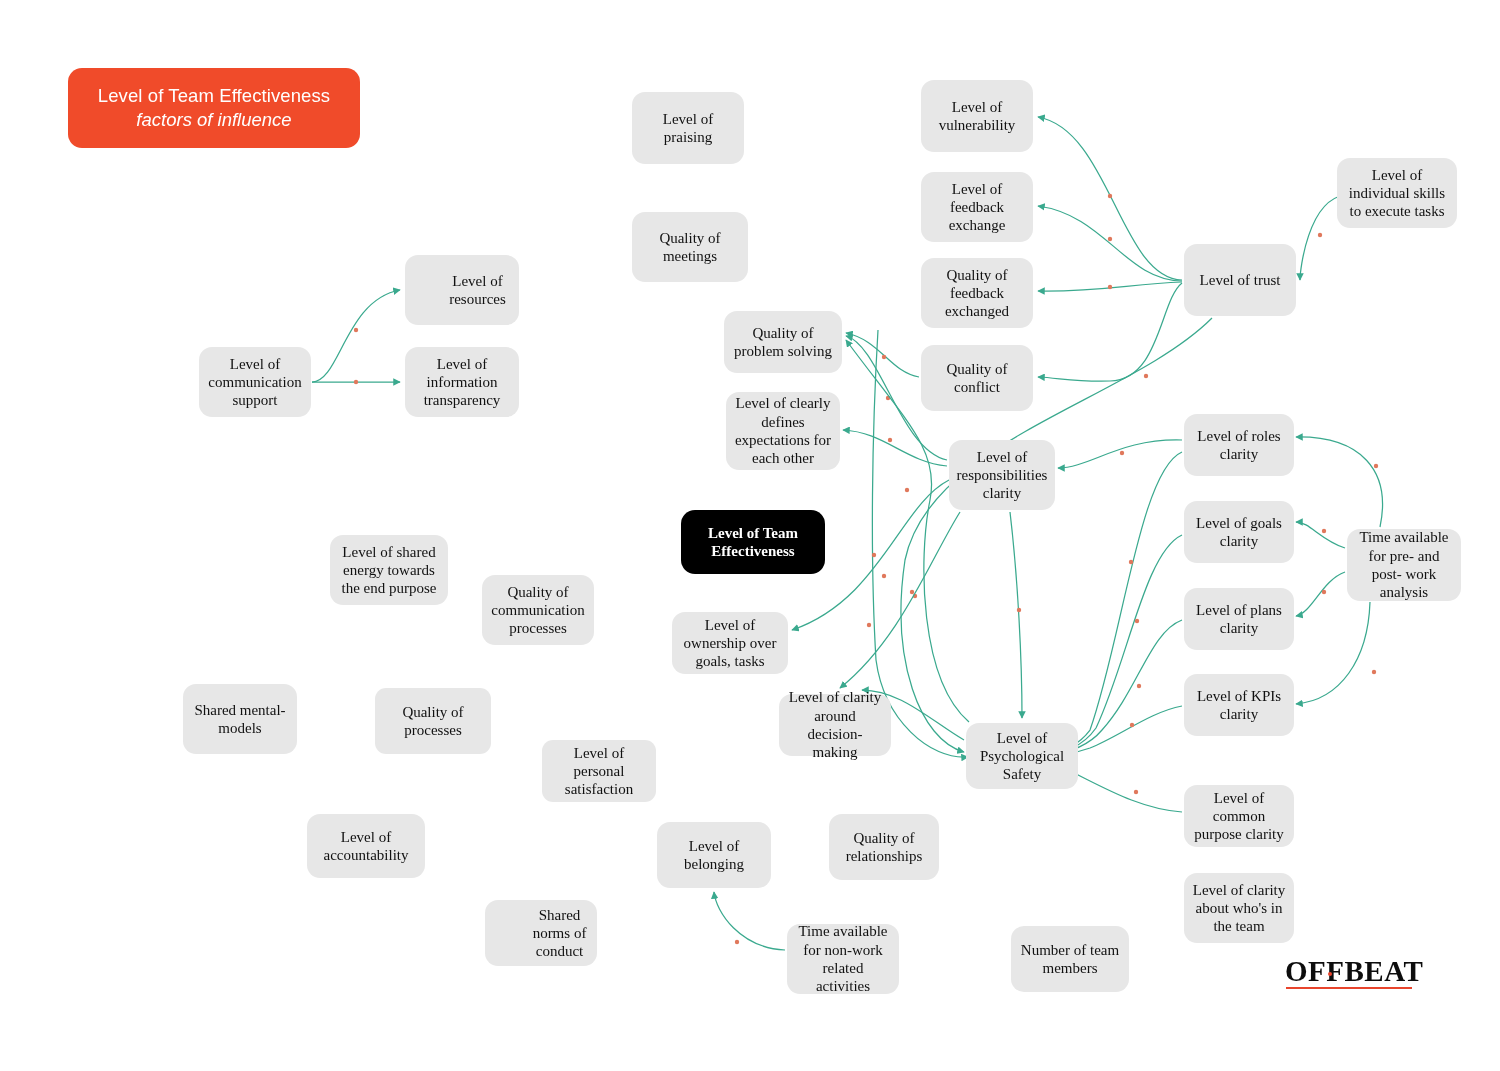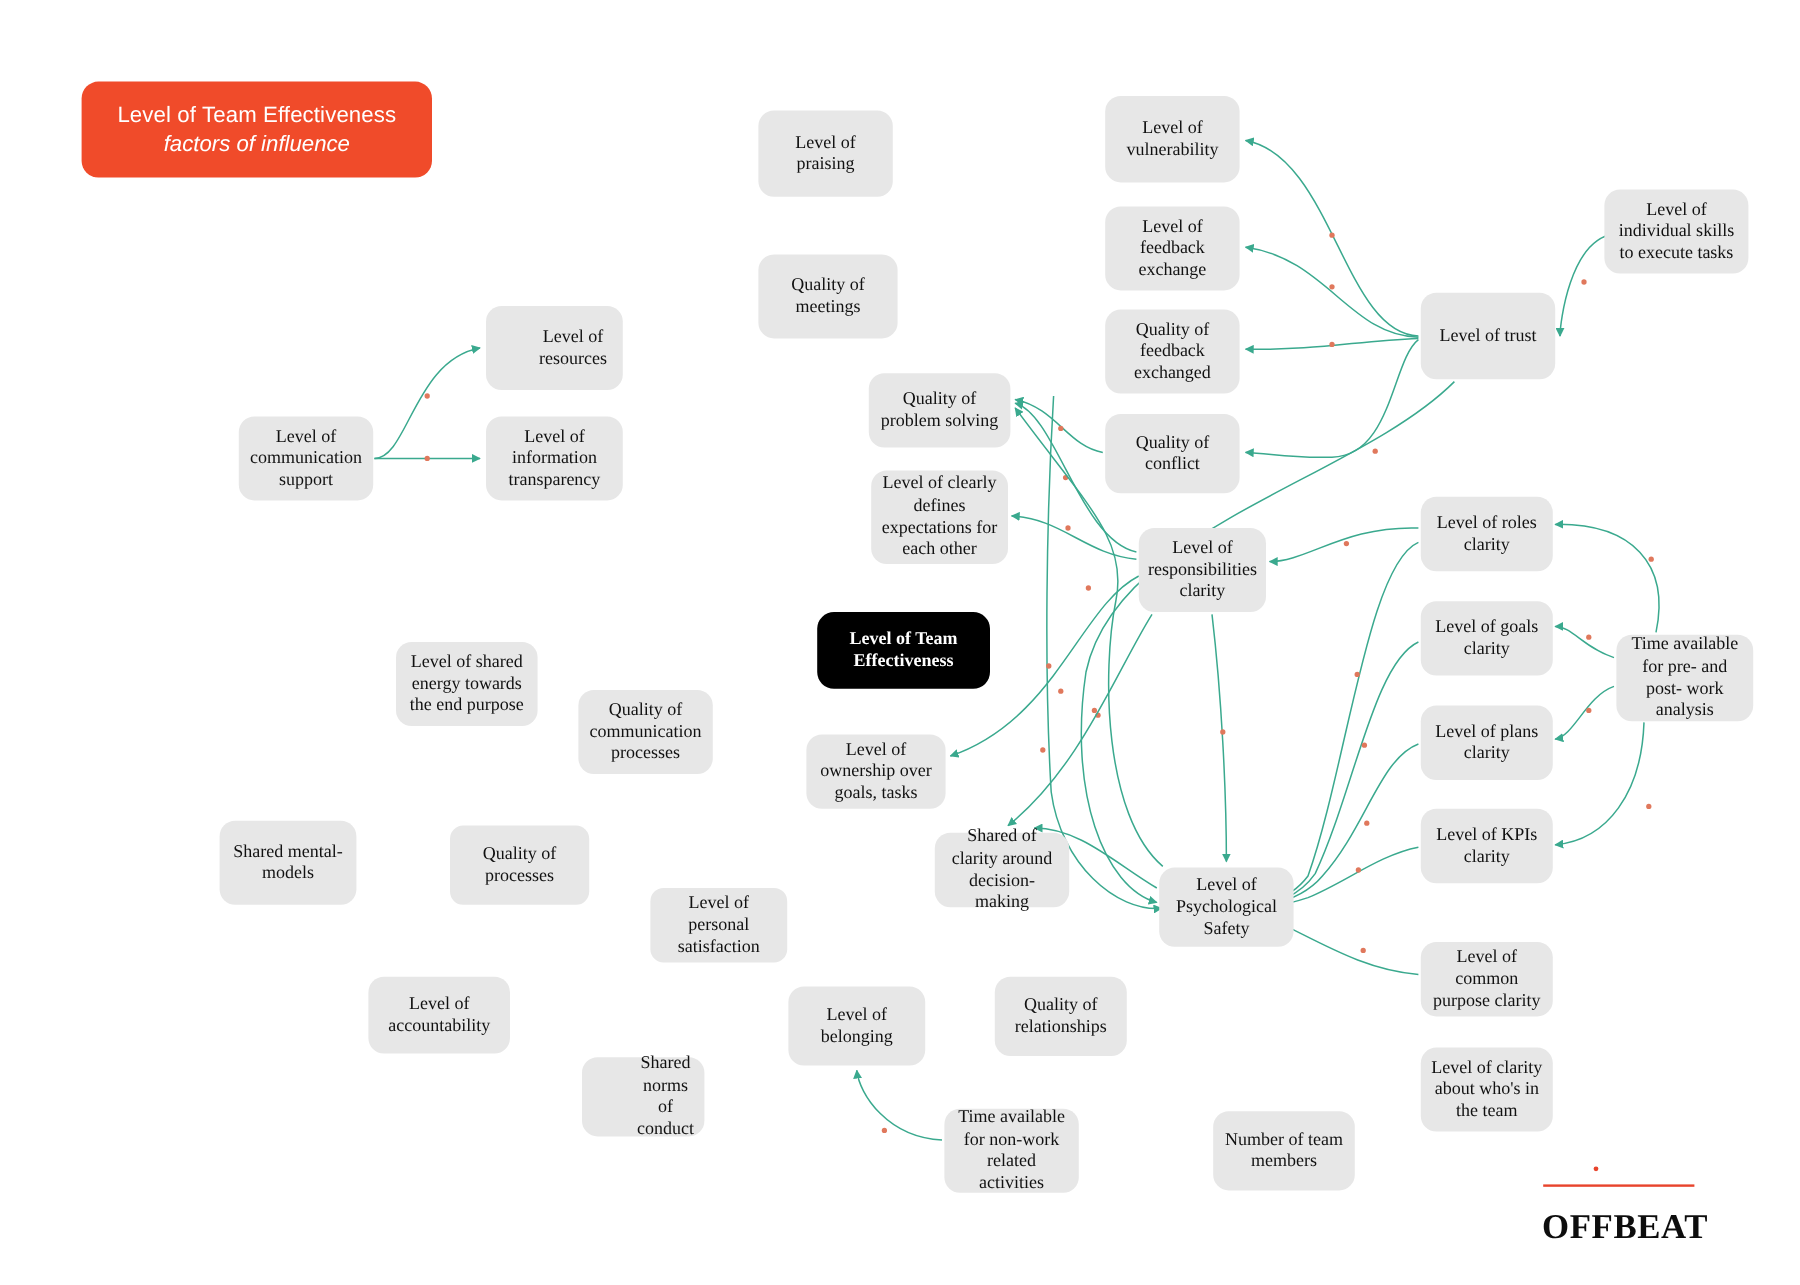"Shared of clarity around decision-making" span { text: Shared -> Level }
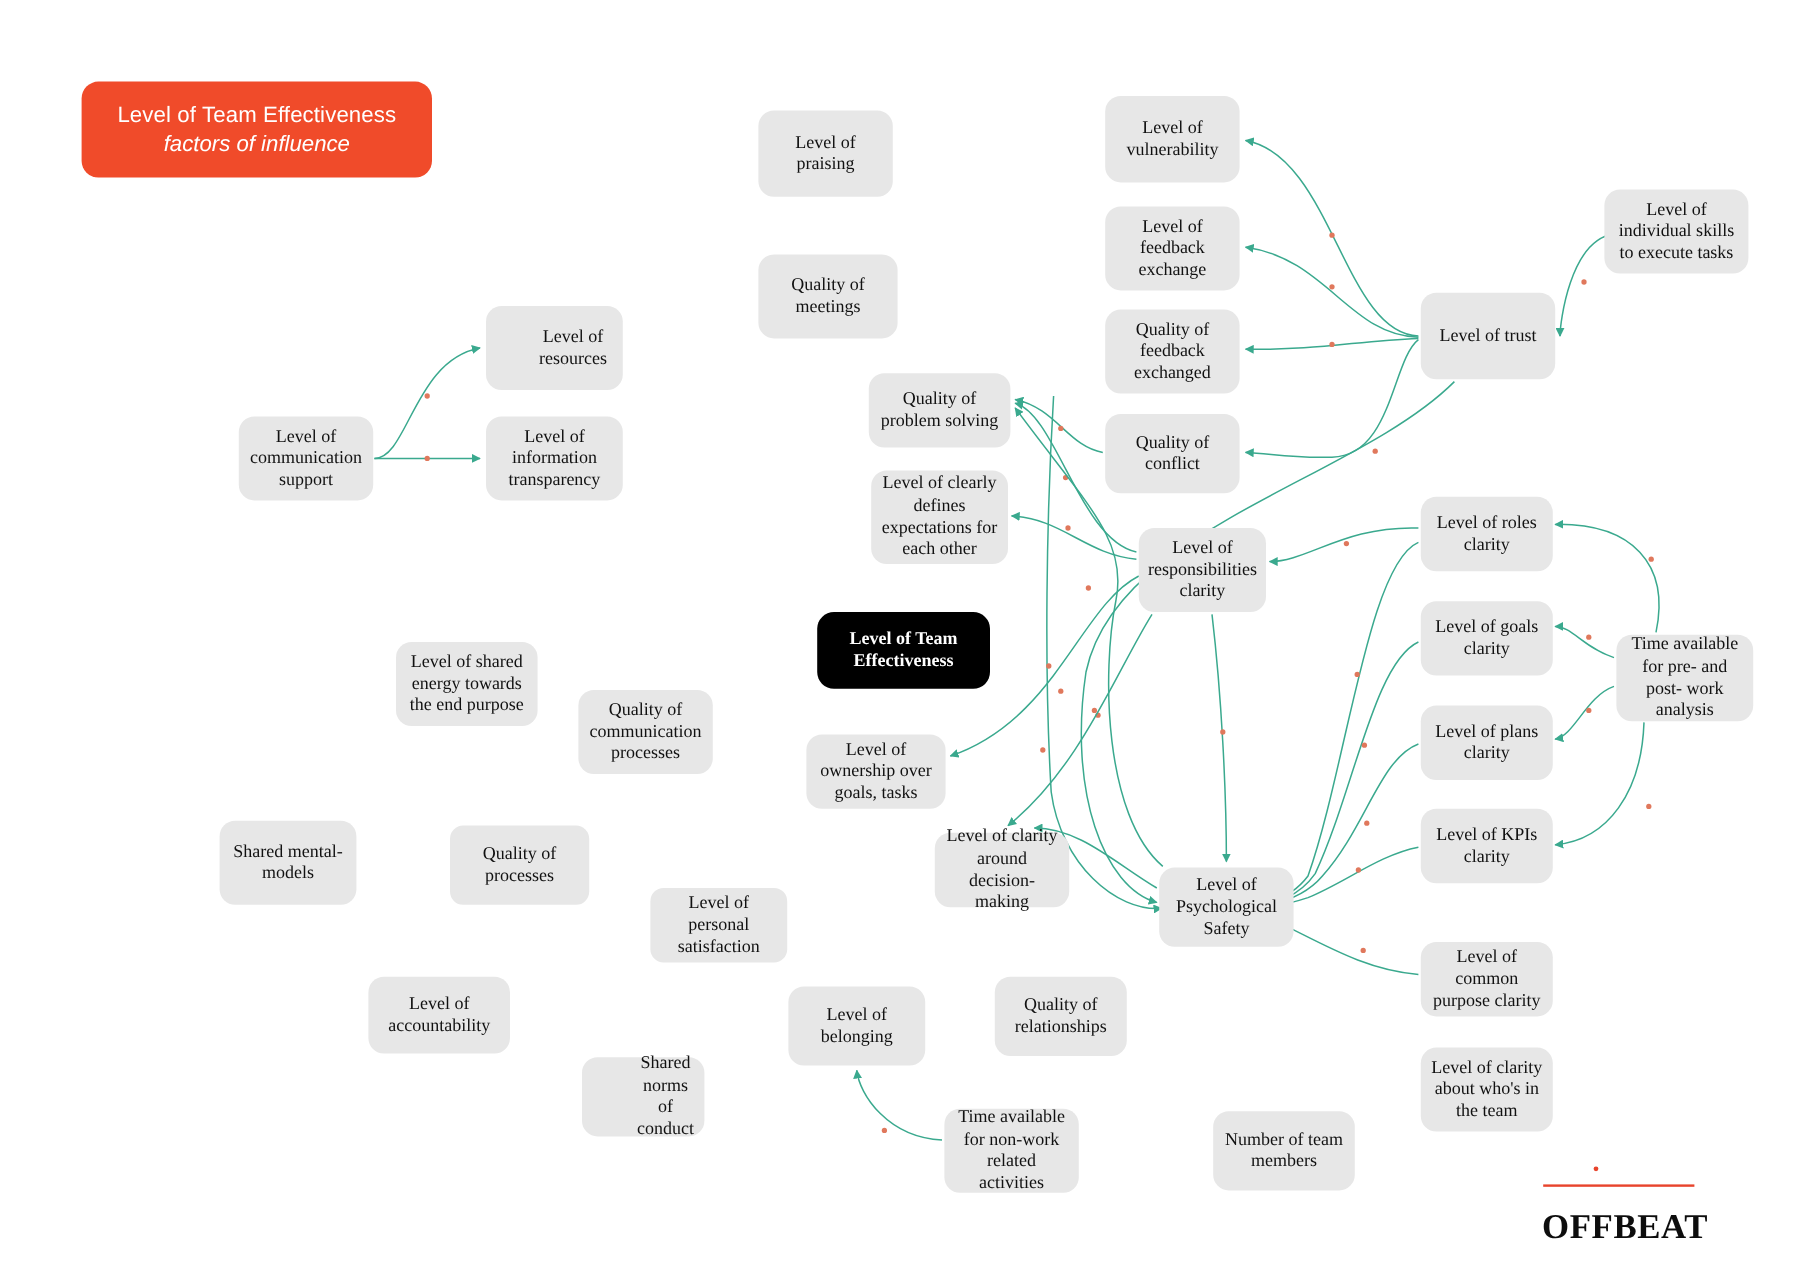"Shared norms of conduct" div.node { top: 881px -> 900px; width: 102px -> 112px }
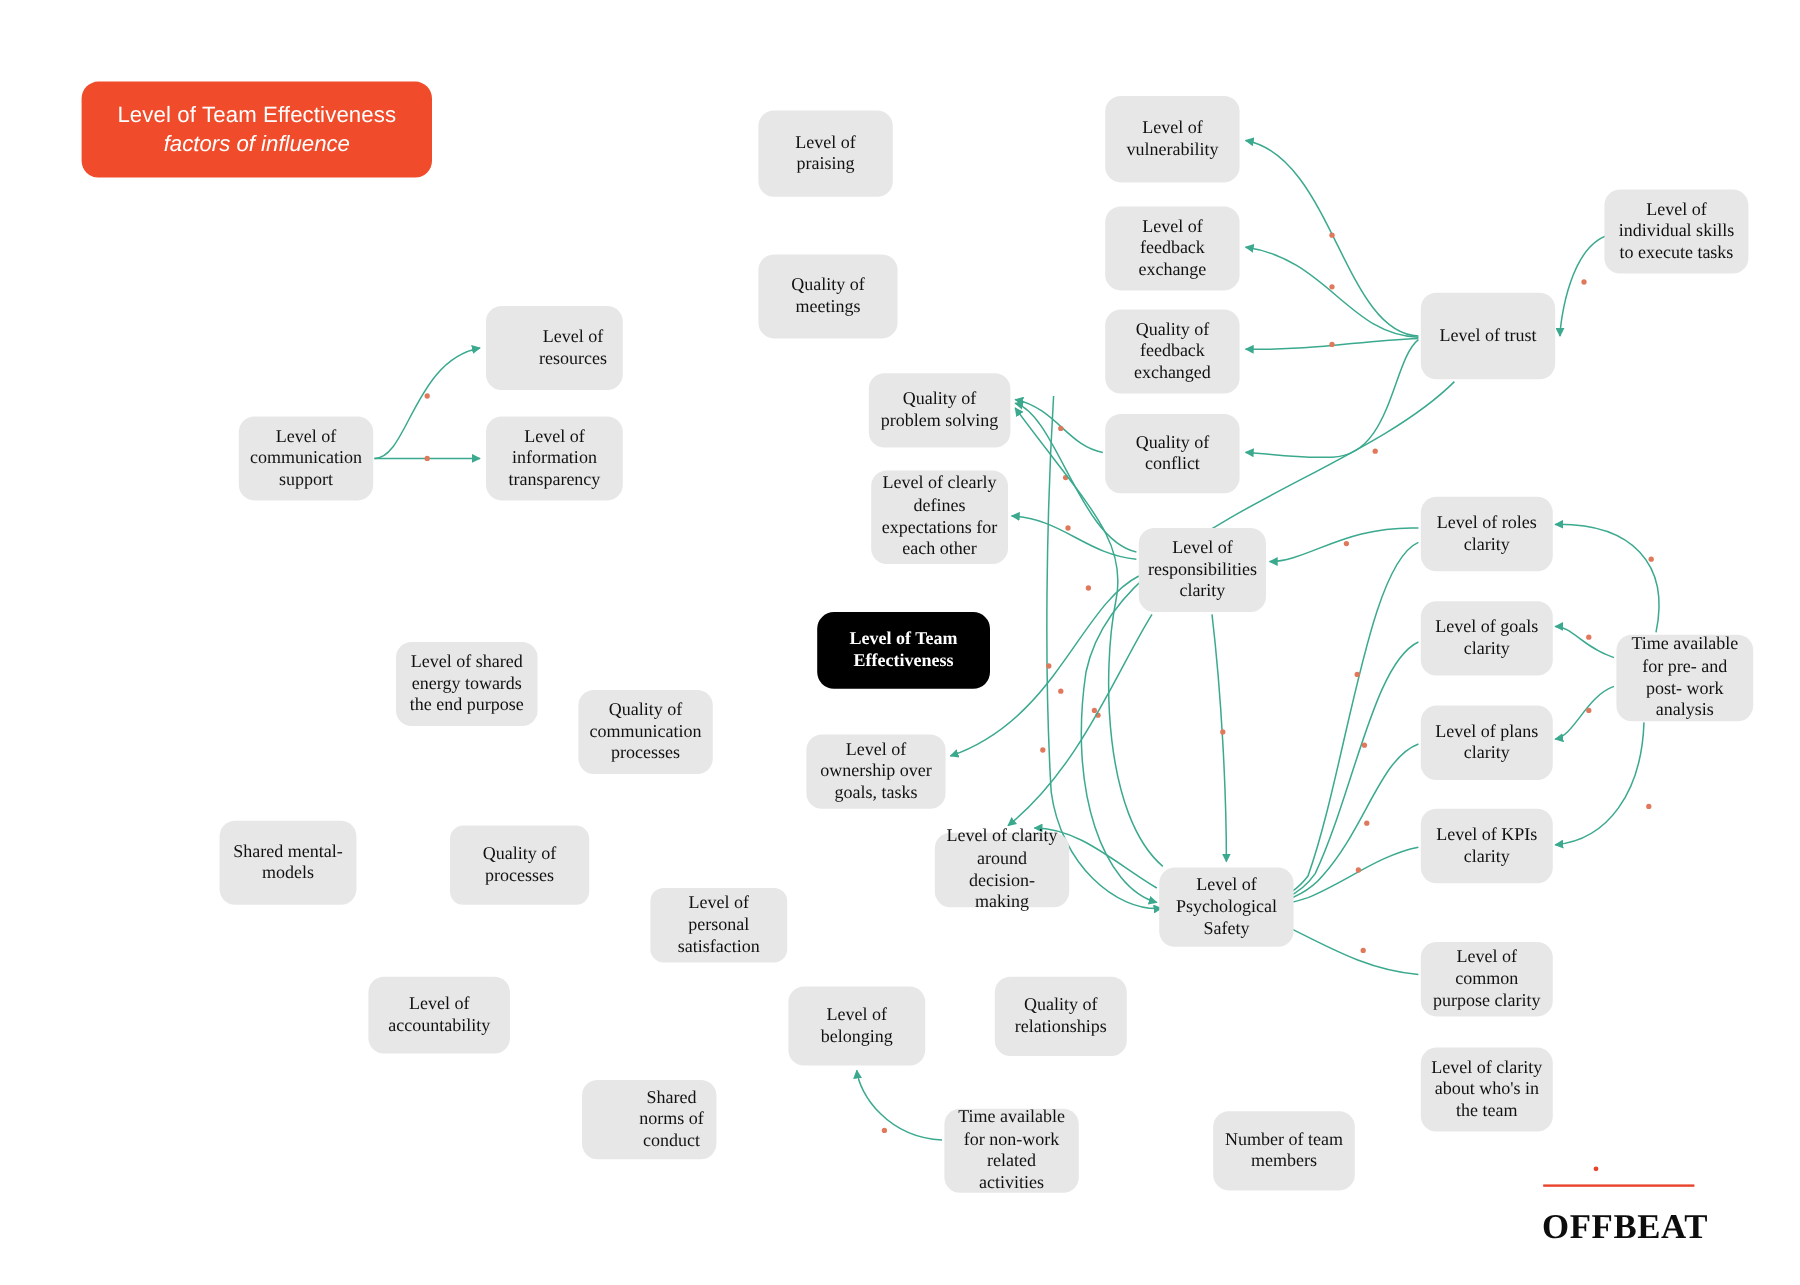"OFFBEAT" div.brand { top: 1007px -> 955px }
